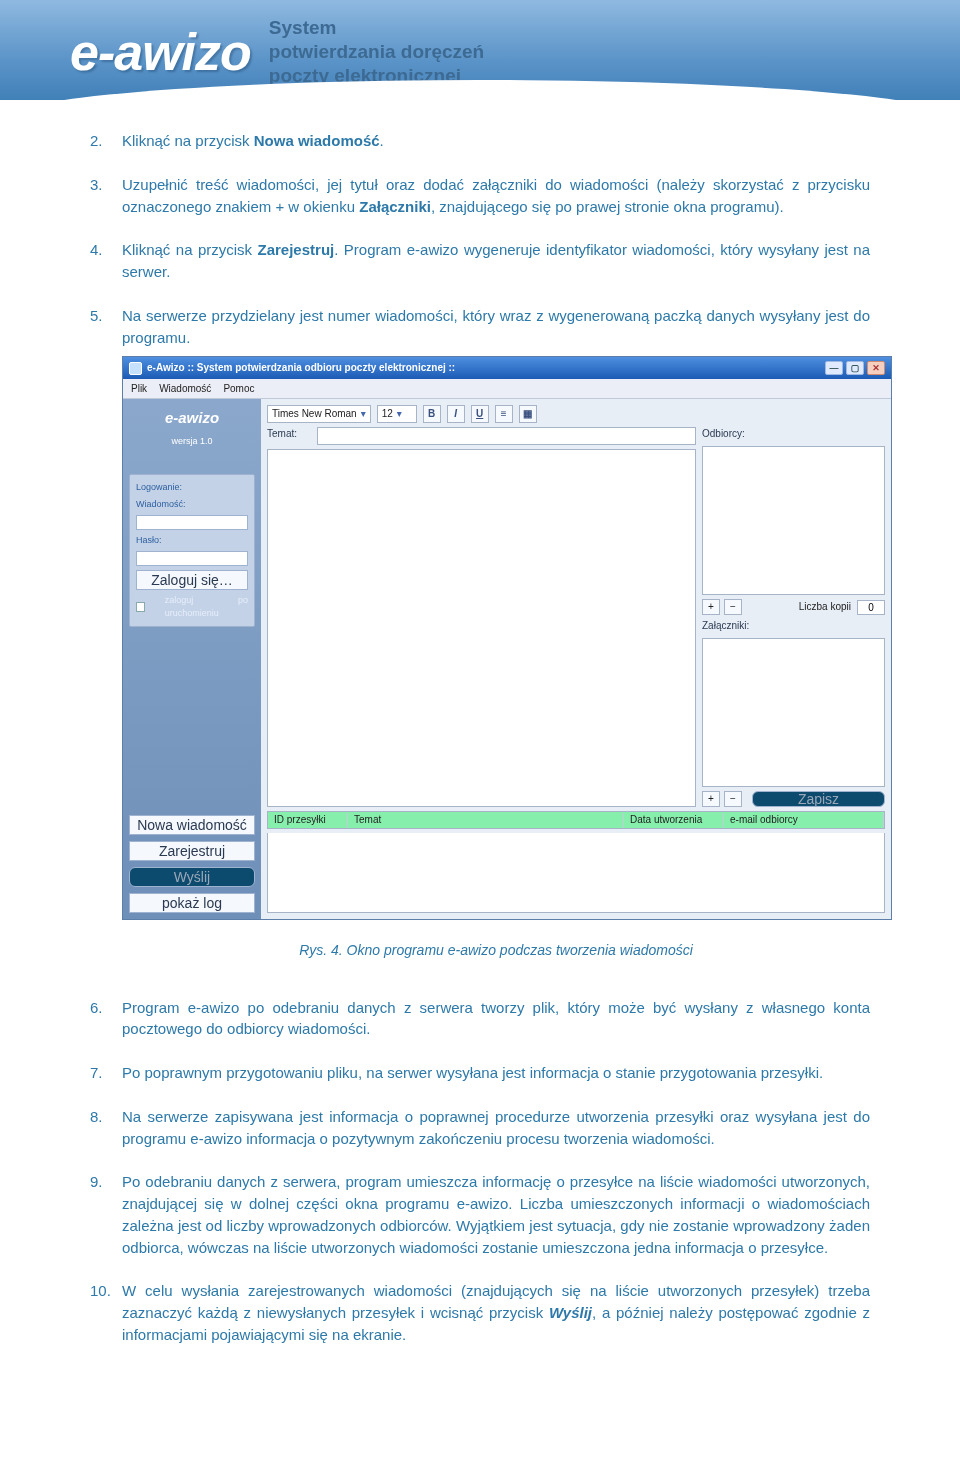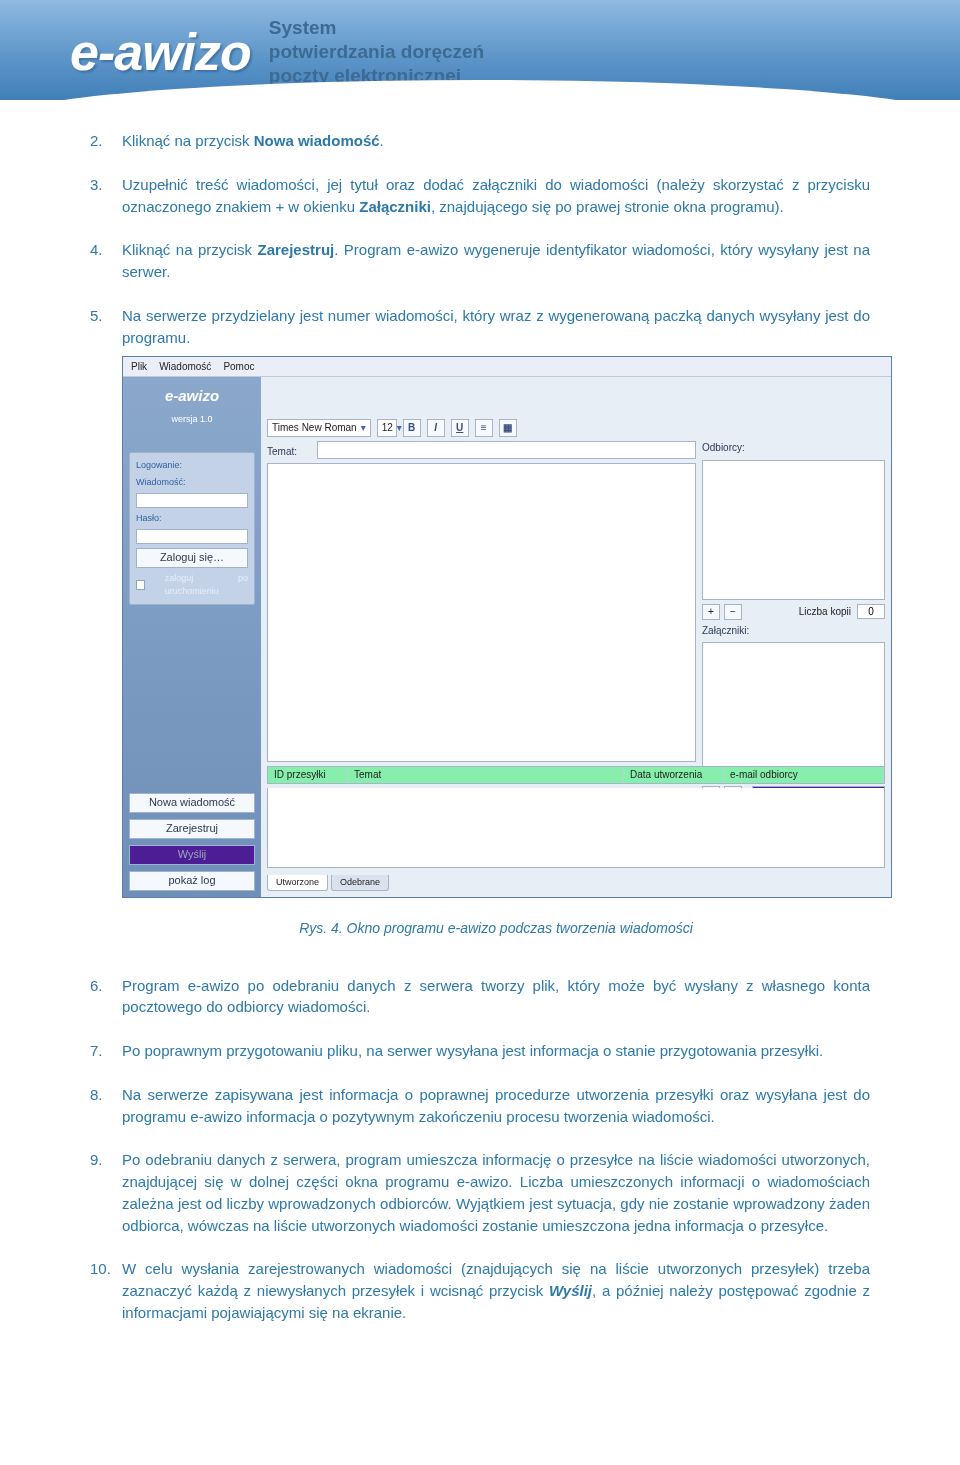"e-Awizo :: System potwierdzania odbioru" div.titlebar { html: none -> <div> <div> <span></span> <span>e-Awizo :: System potwierdzania odbioru poczty elektronicznej ::</span> </div> <div> <span>—</span> <span>▢</span> <span>✕</span> </div> </div> }
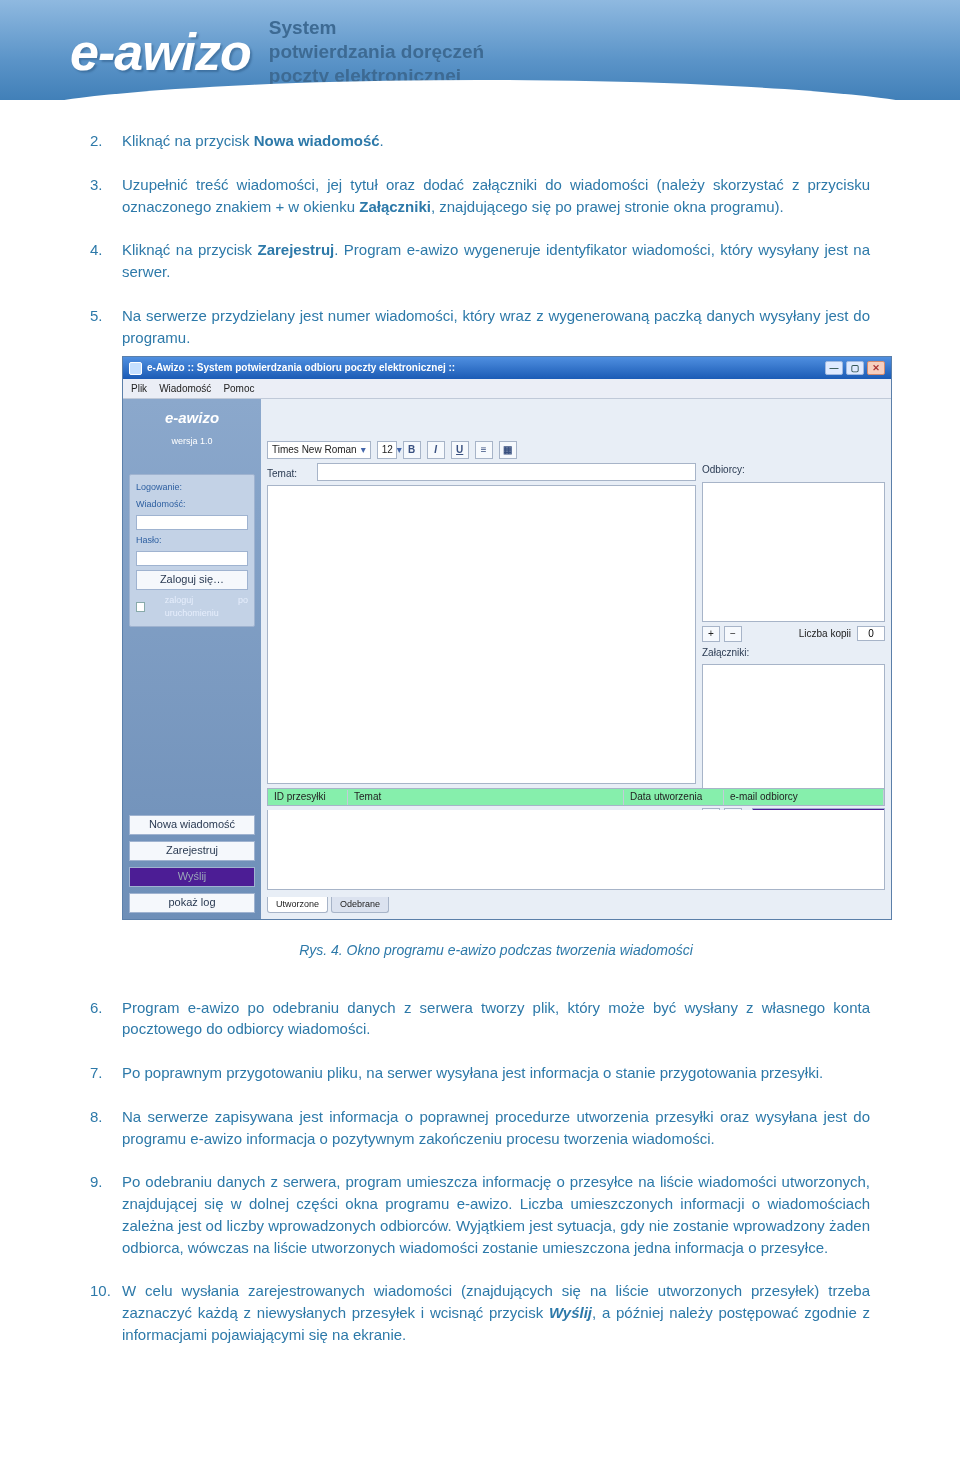"Times New Roman" .toolbar-row { align-items: flex-end -> flex-start }
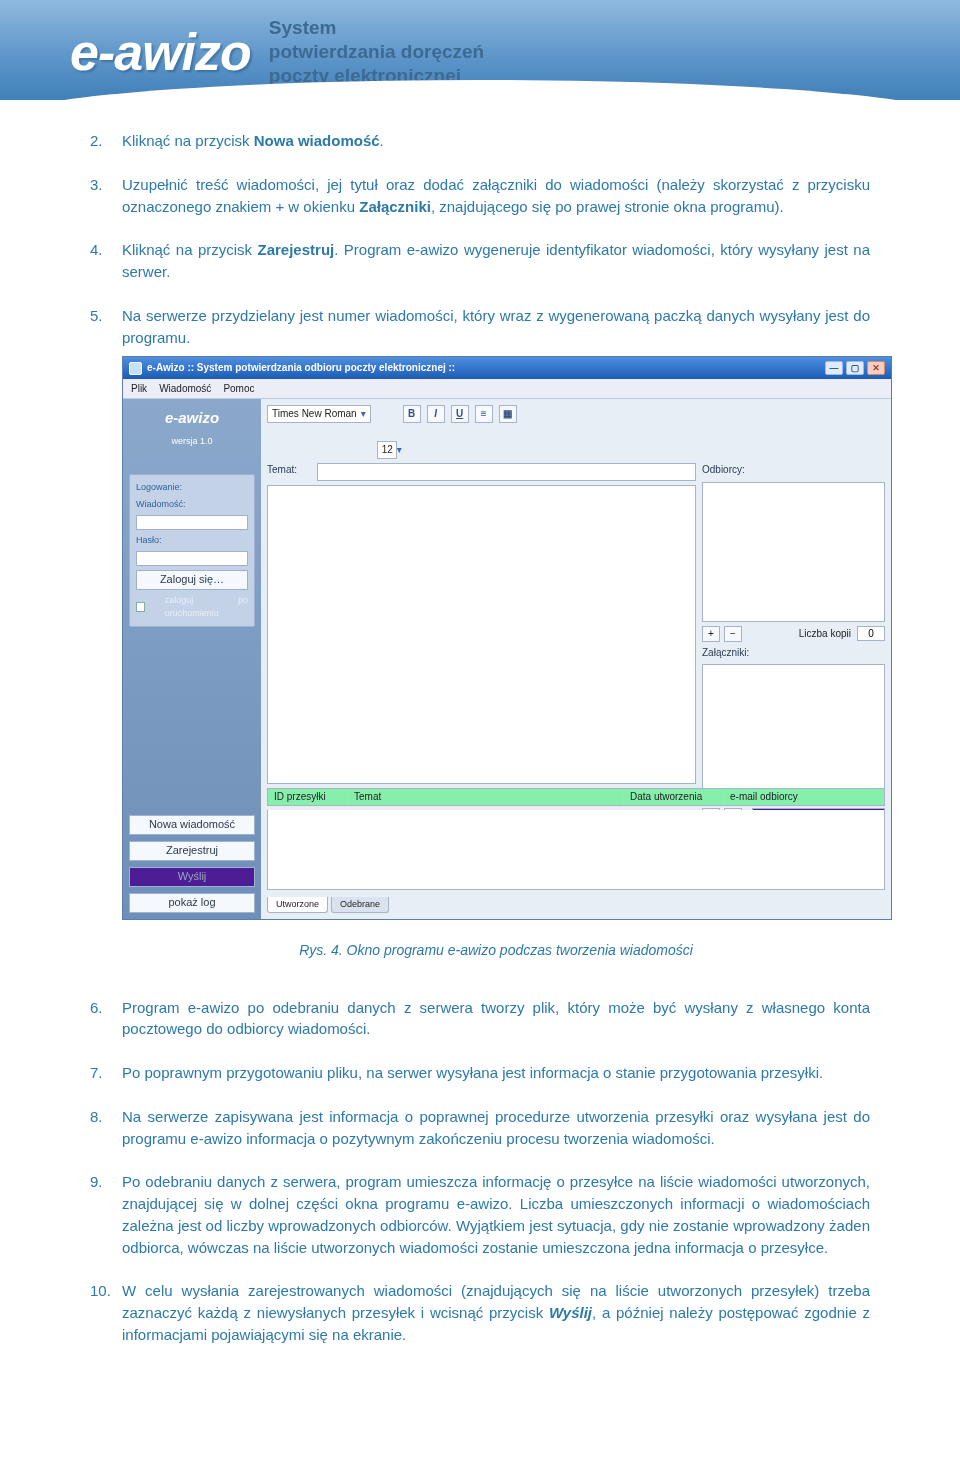"12" div.combo { margin-top: 36px -> none; width: 20px -> 40px }
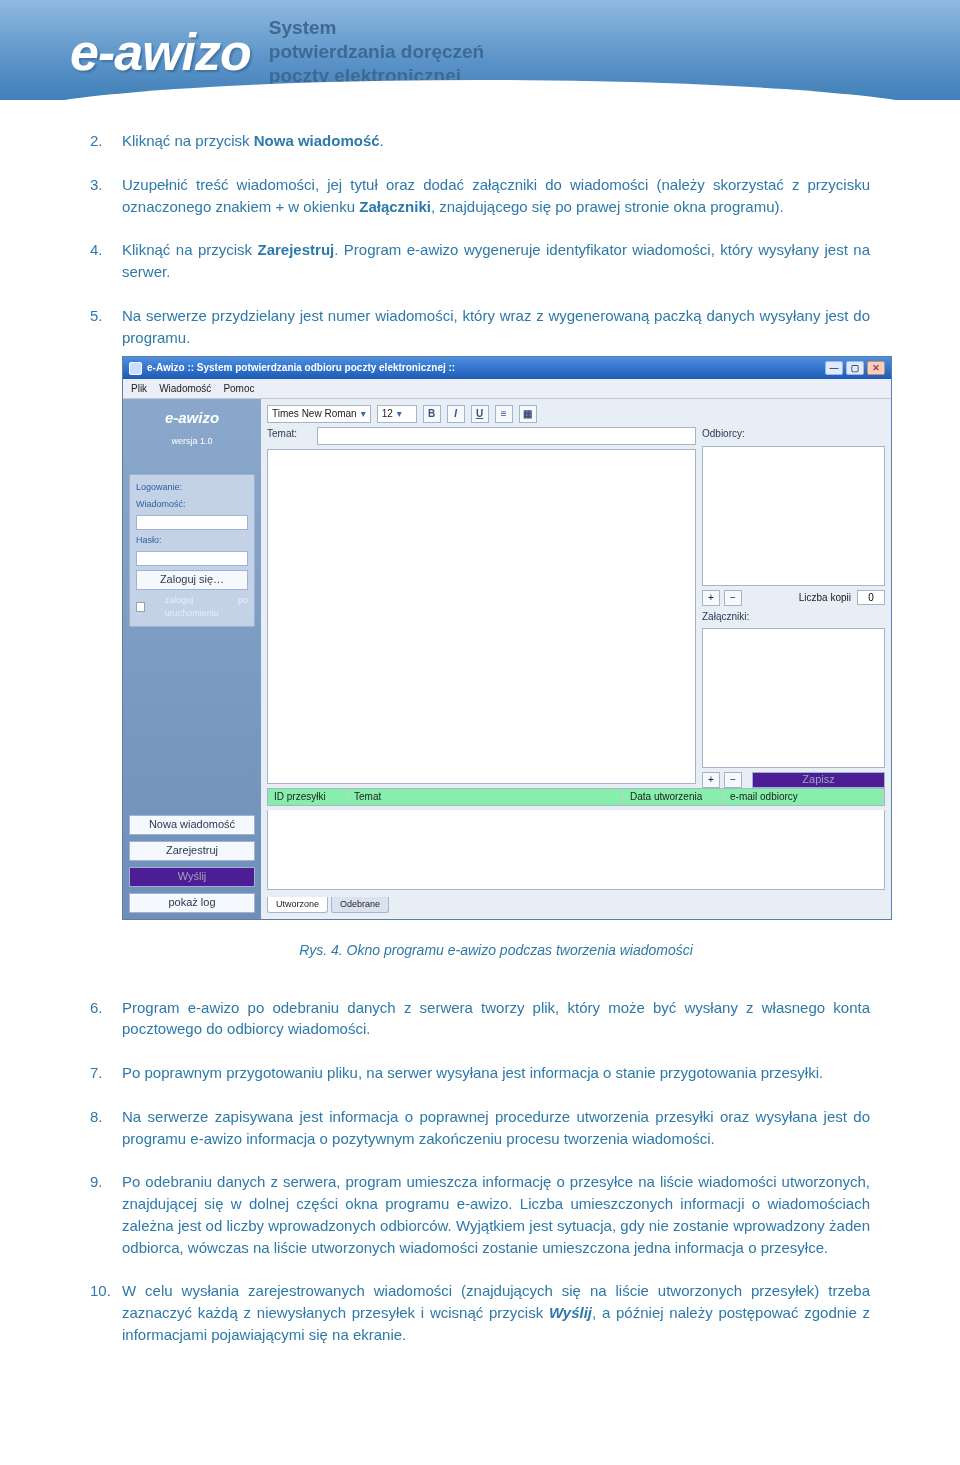"Zaloguj się…" .side-btn { font-size: 11px -> 14px }
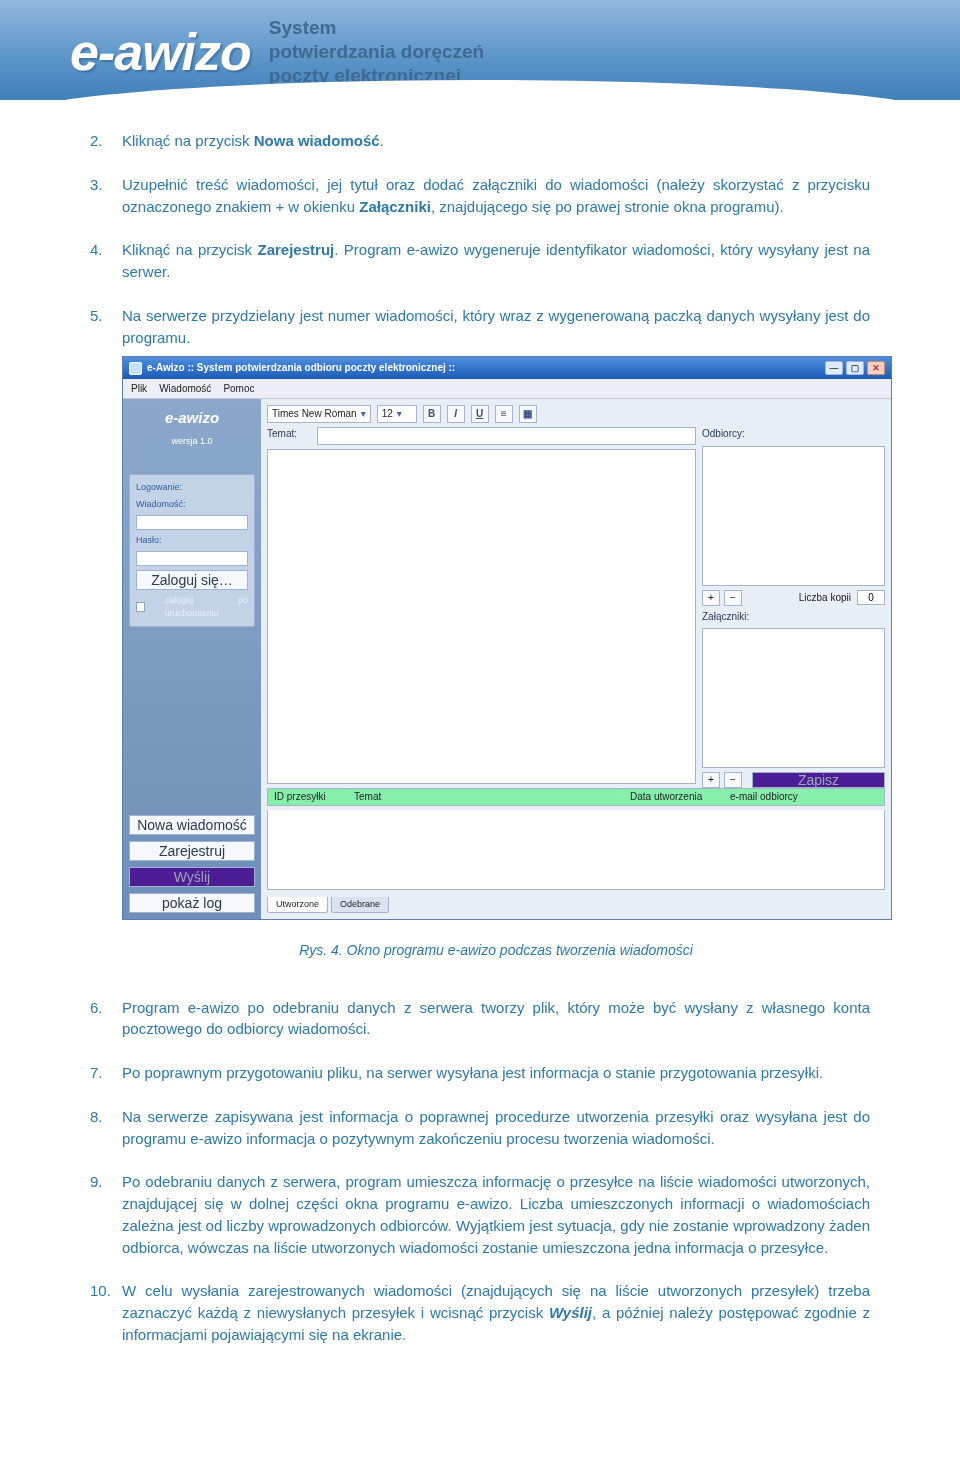"Zapisz" .side-btn.disabled { background: #4c1d95 -> #0c4a6e; border-radius: none -> 6px }
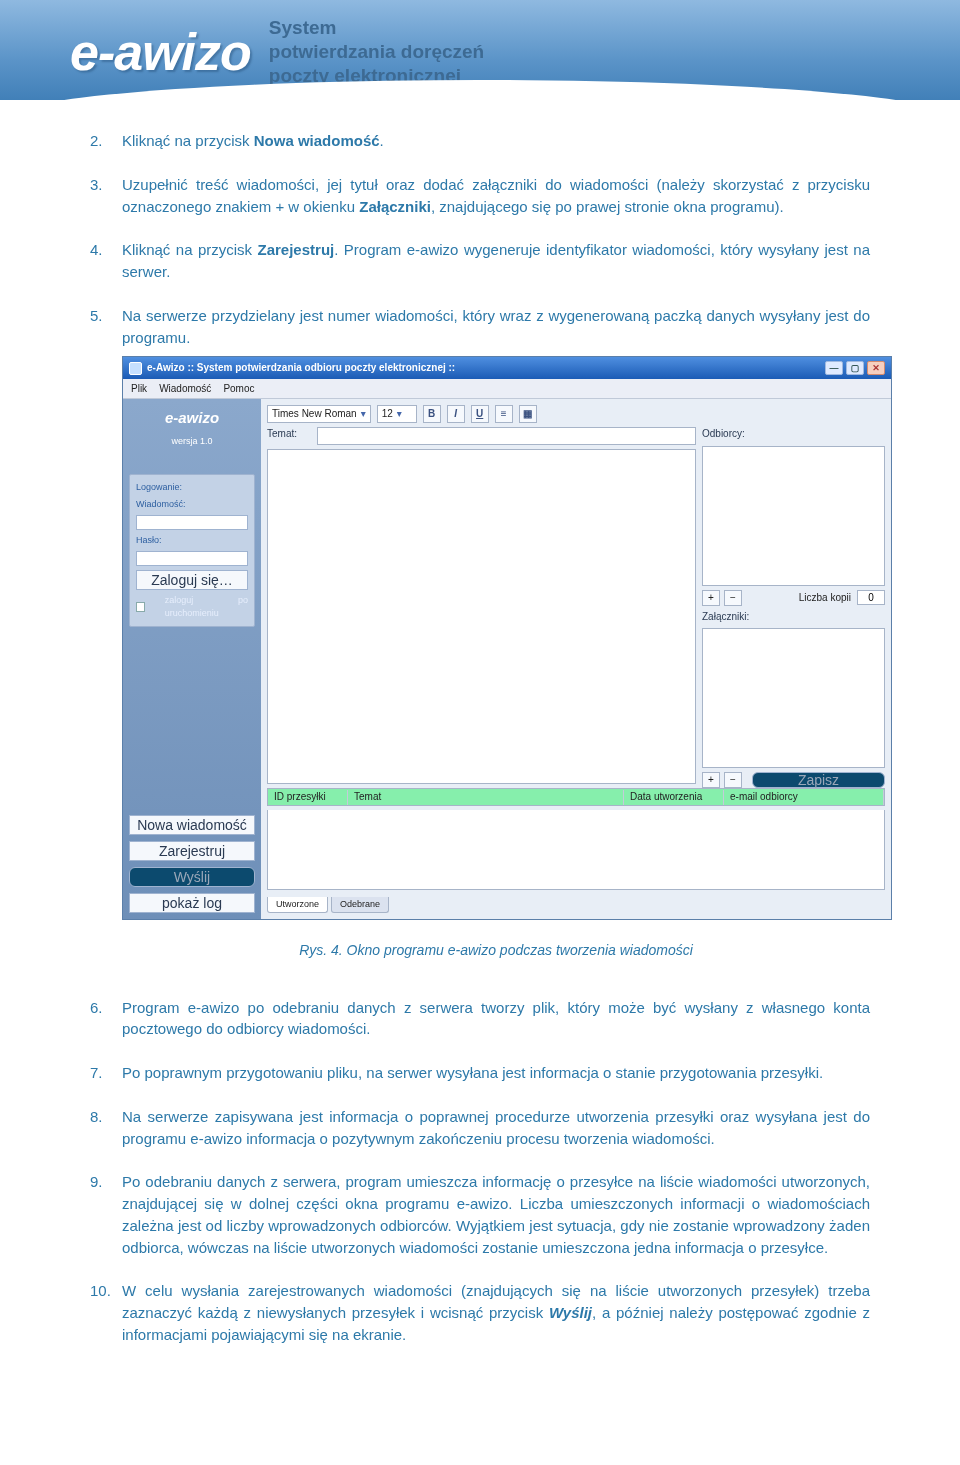"Utworzone" div.tabs-bottom { html: <div> <div>Utworzone</div> <div>Odebrane</div> </div> -> none }
